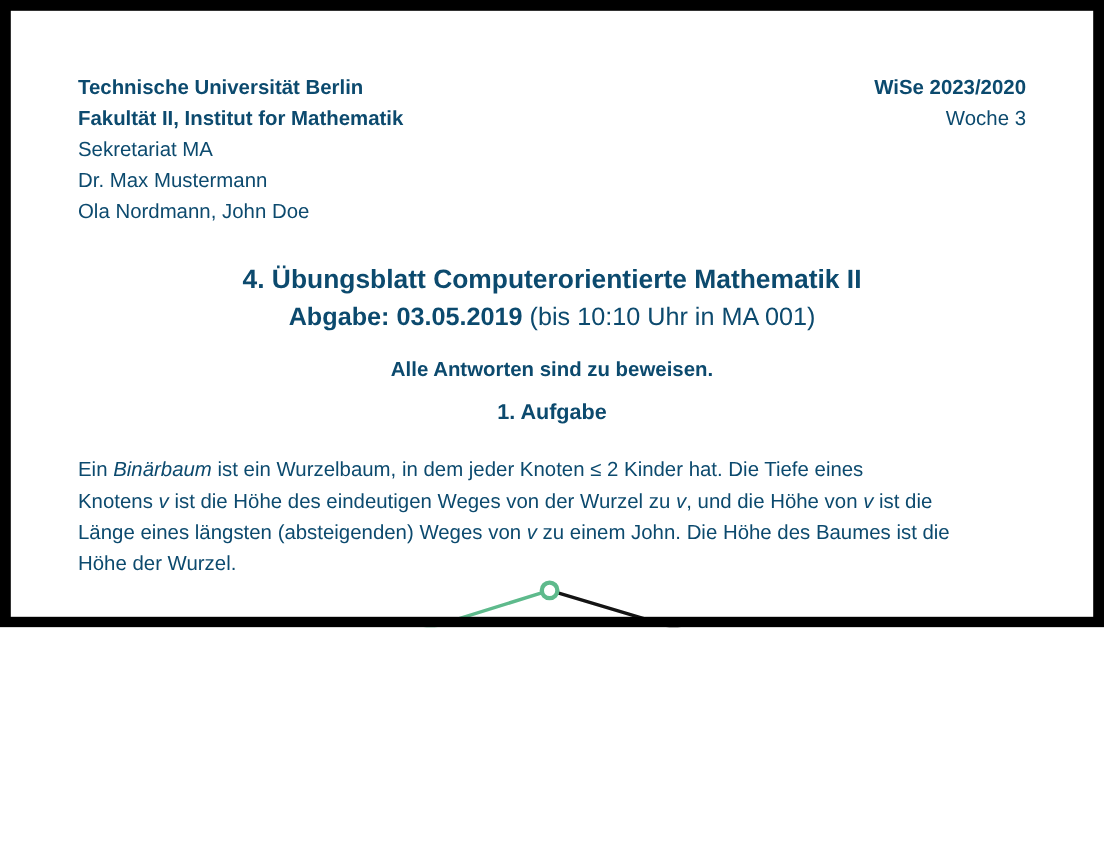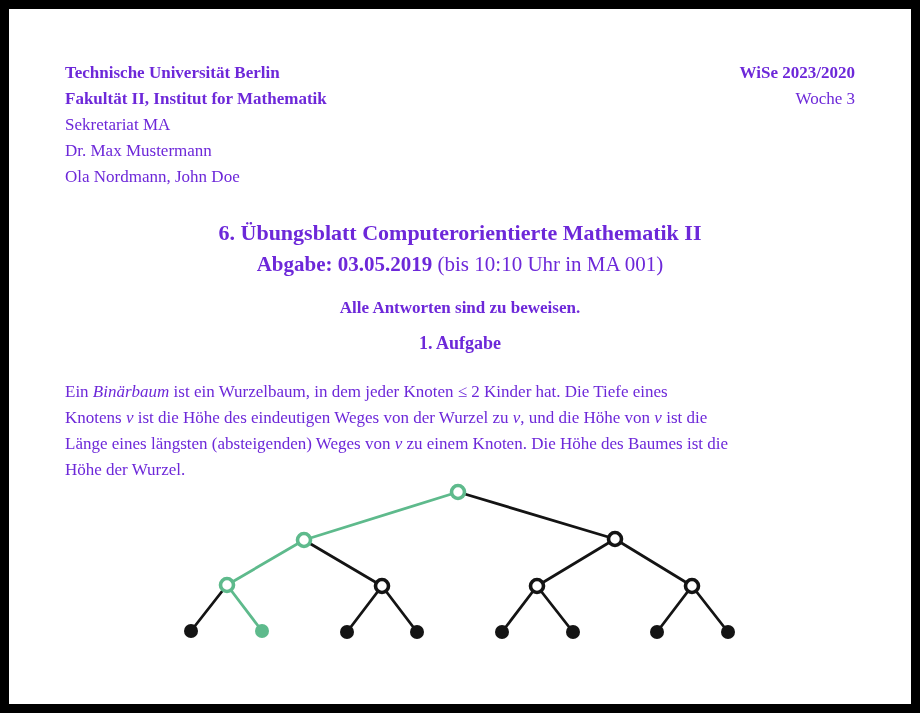"Technische Universität Berlin" .page { color: #6d28d9 -> #0c4a6e; font-family: Liberation Serif, serif -> Liberation Sans, sans-serif; height: 713px -> 523px }
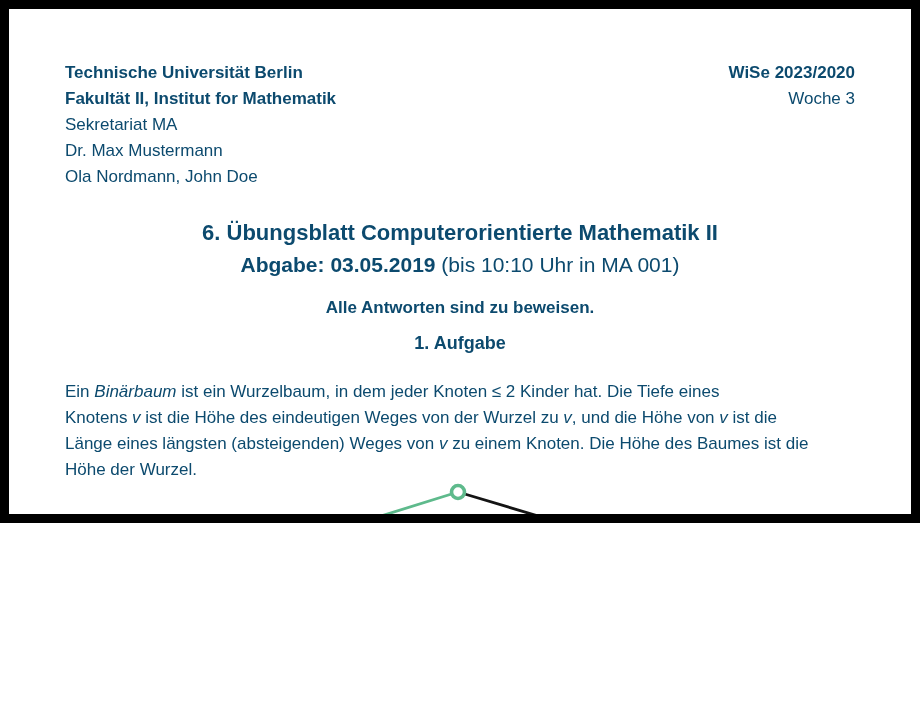"6. Übungsblatt Computerorientierte" div.doc-title { text: 6 -> 4 }
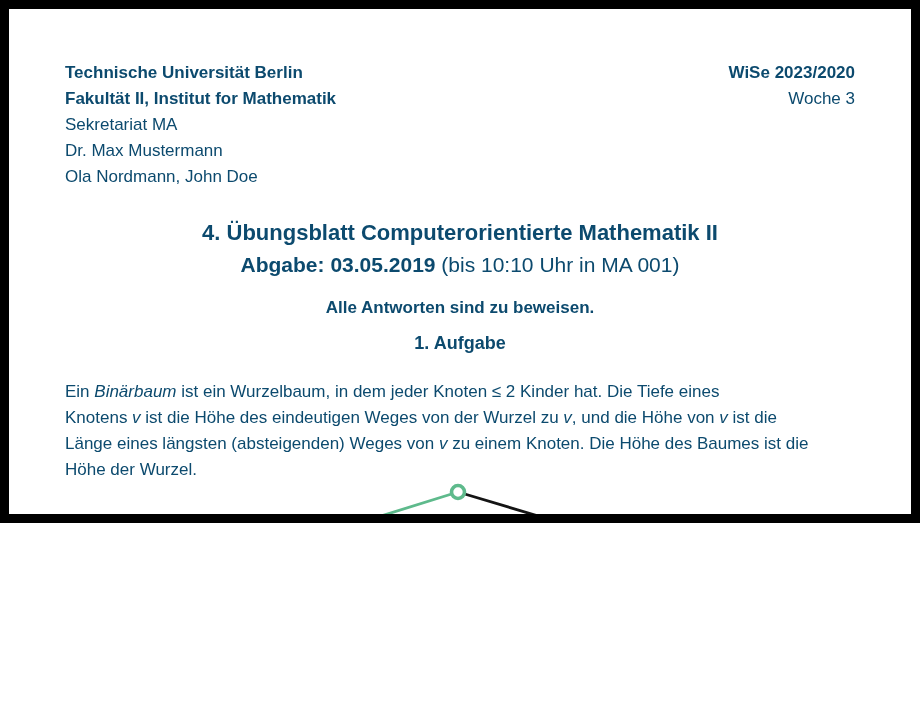"zu einem Knoten. Die Höhe" span { text: Knoten -> John }
